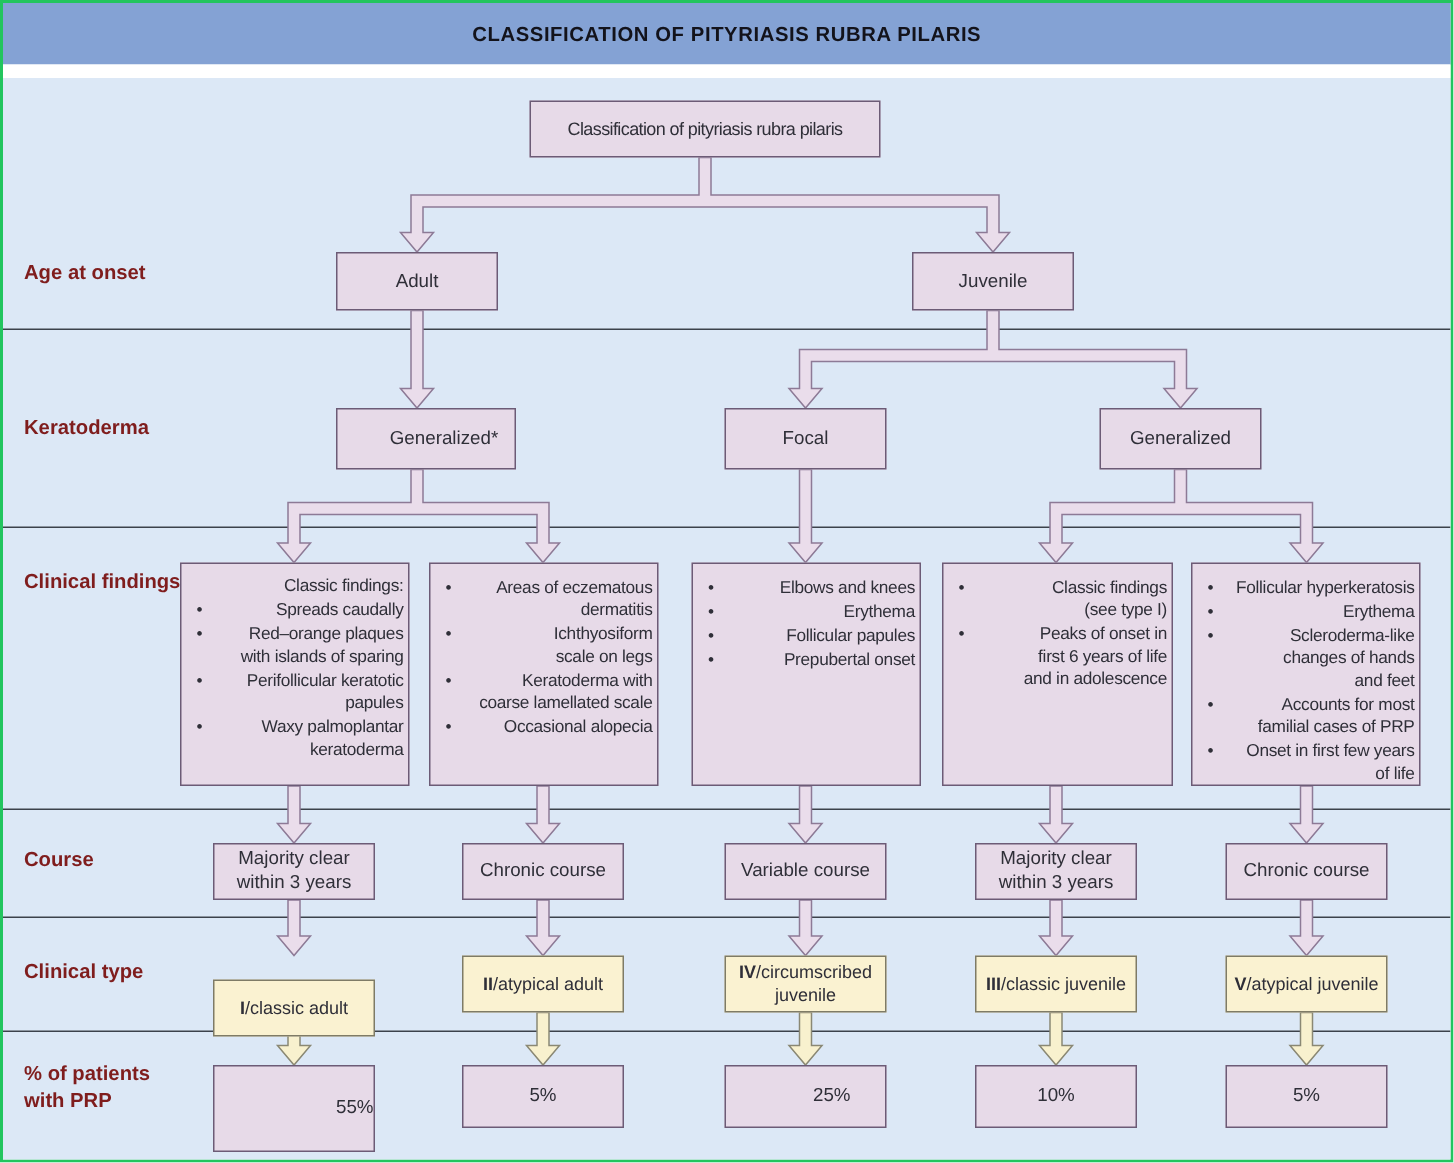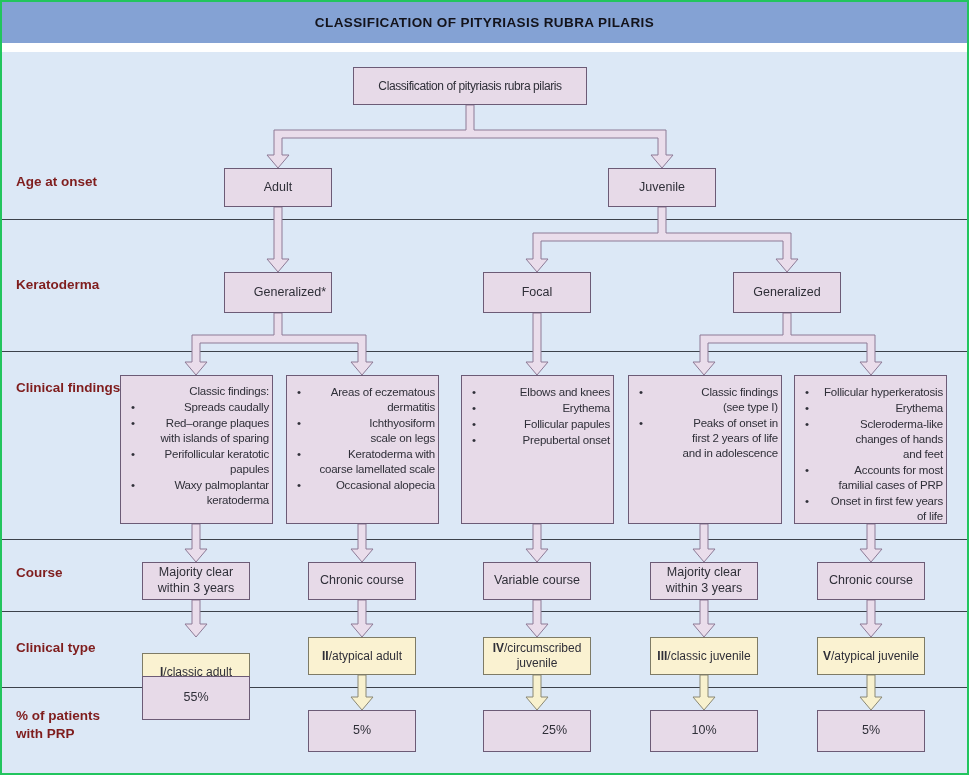"Generalized*" div.box { width: 108px -> 120px }
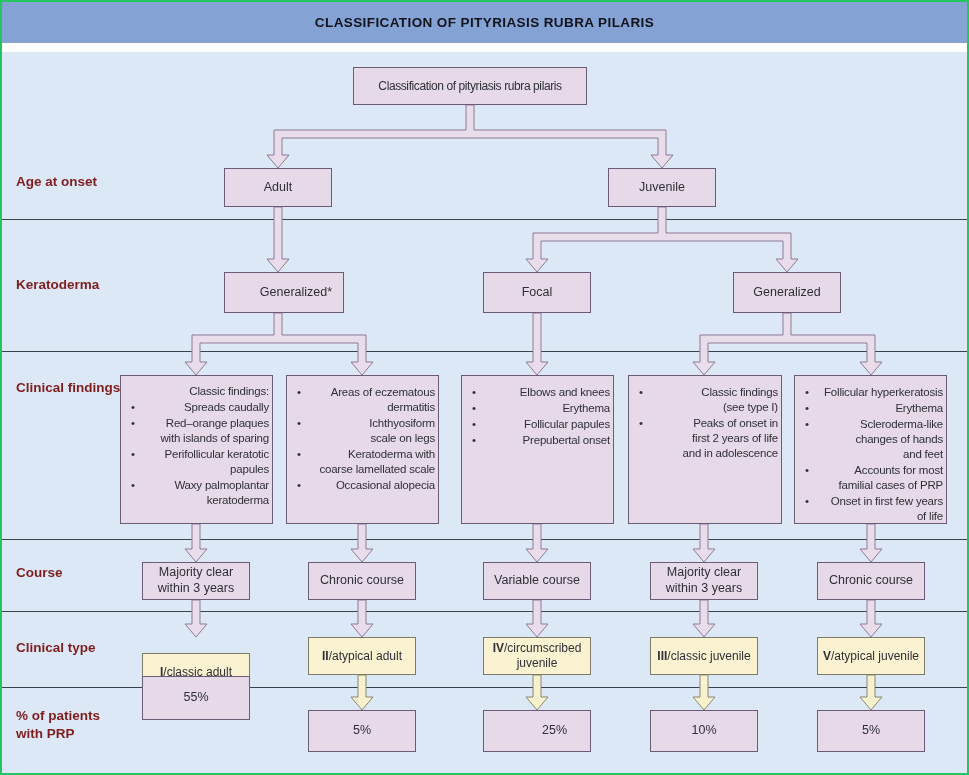"Peaks of onset in" div.bullet { text: 2 -> 6 }
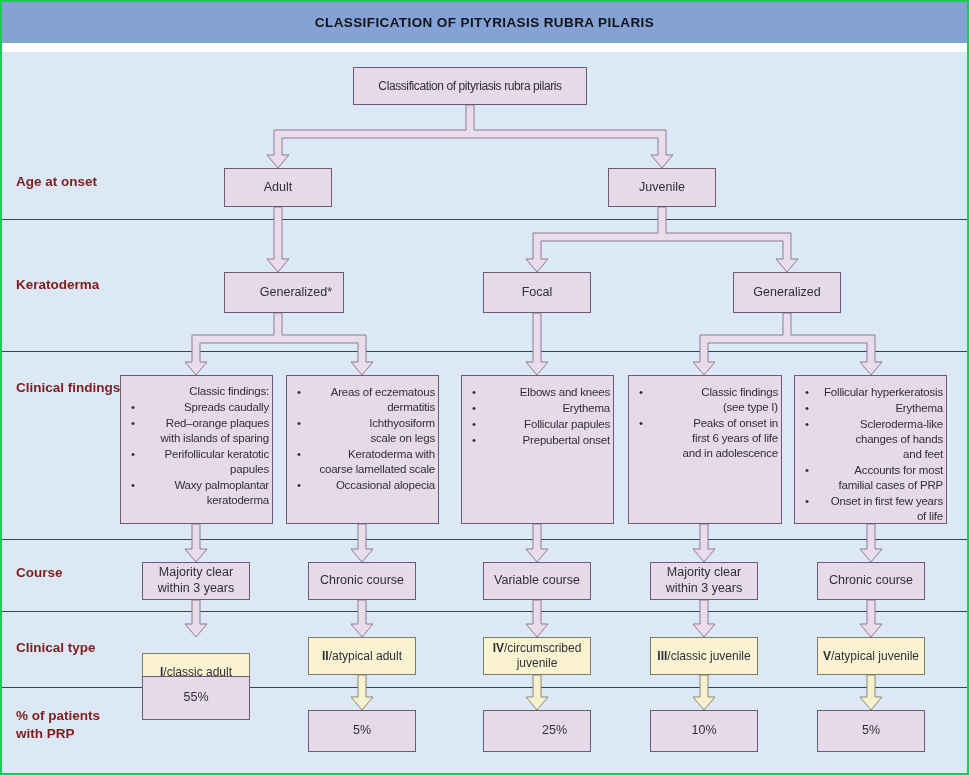"55%" div.box { height: 44px -> 58px; justify-content: none -> flex-end; top: 624px -> 658px }
